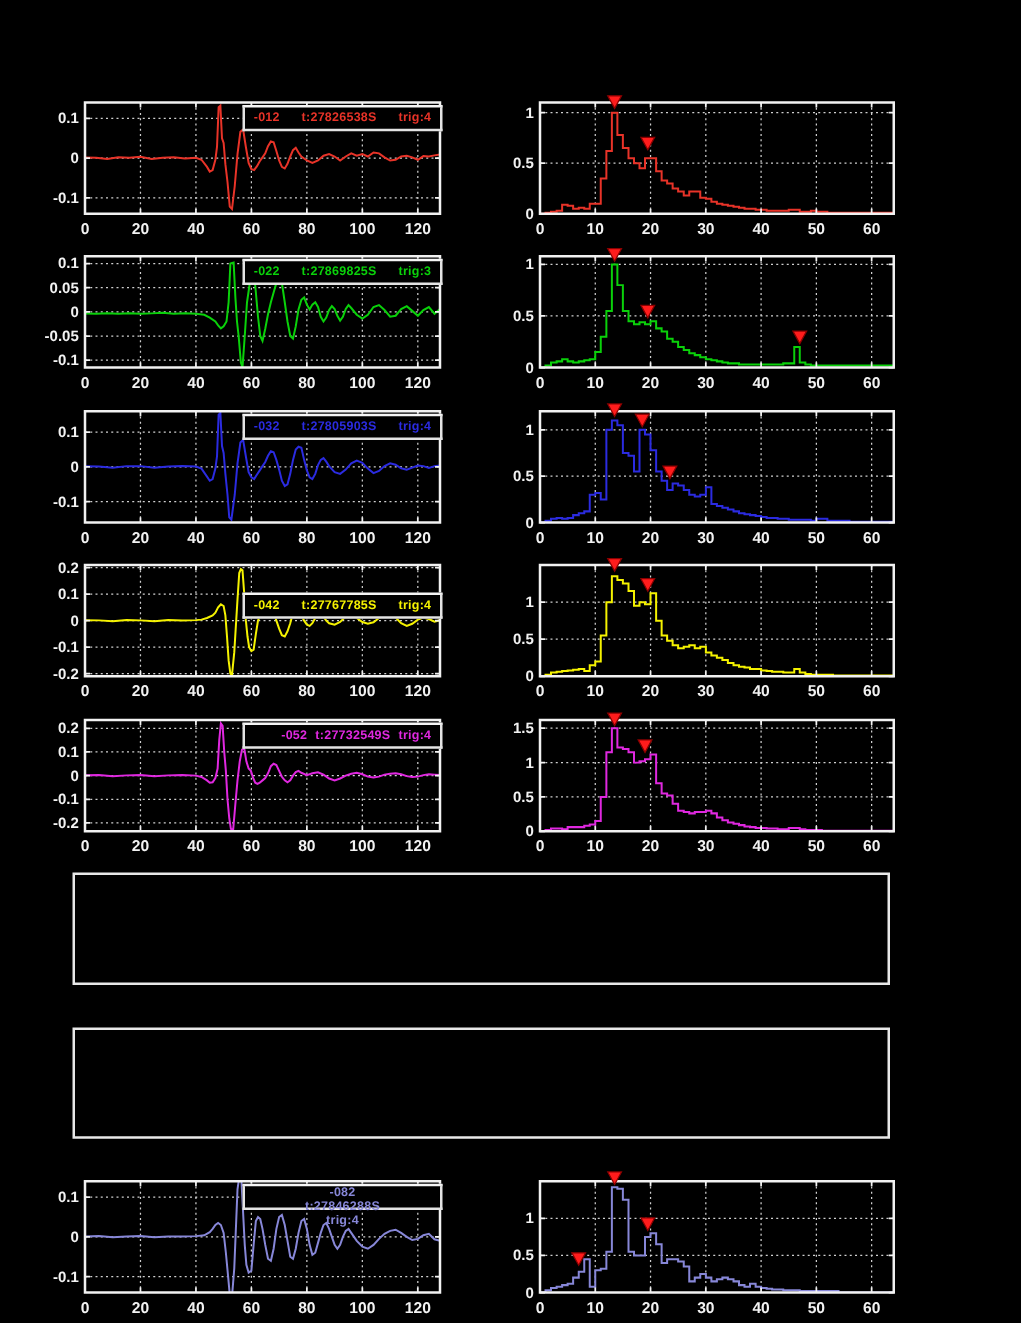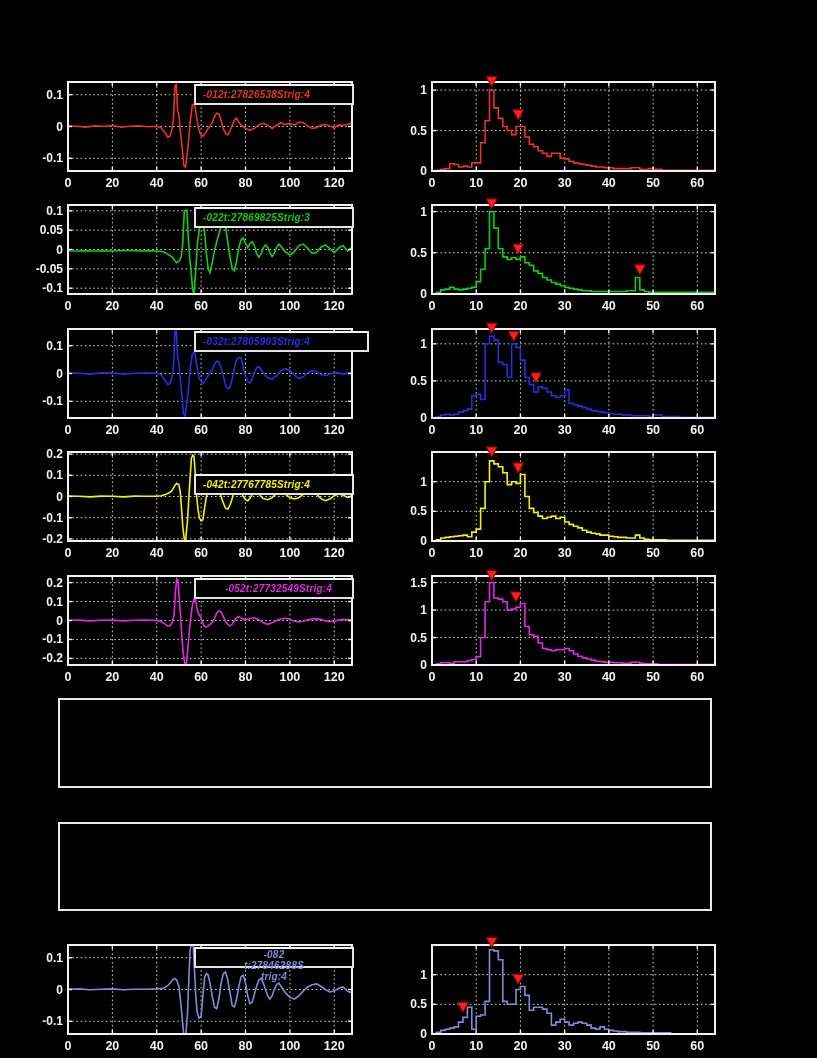"-012" .legend { font-style: italic -> none; justify-content: flex-start -> space-between }
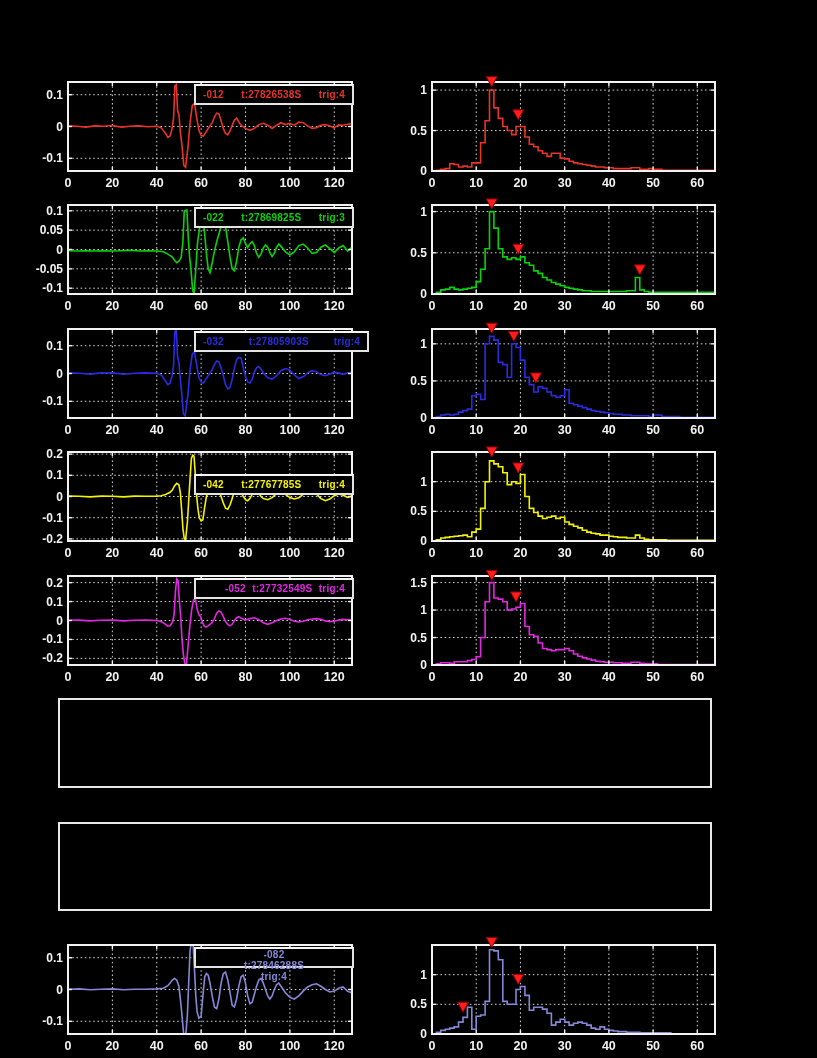"-032" div.legend { width: 175px -> 160px }
